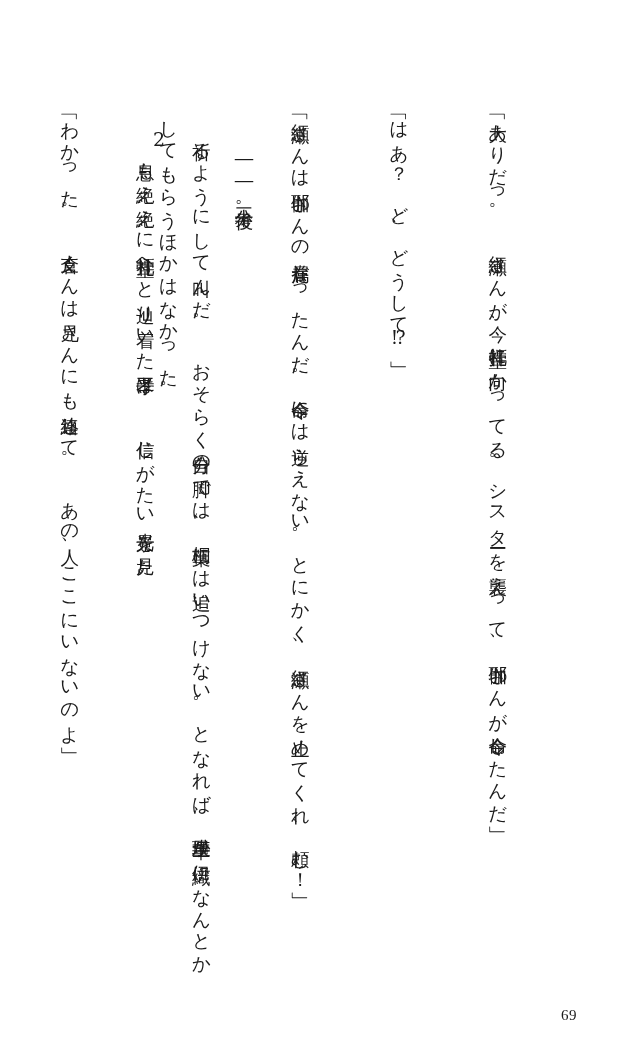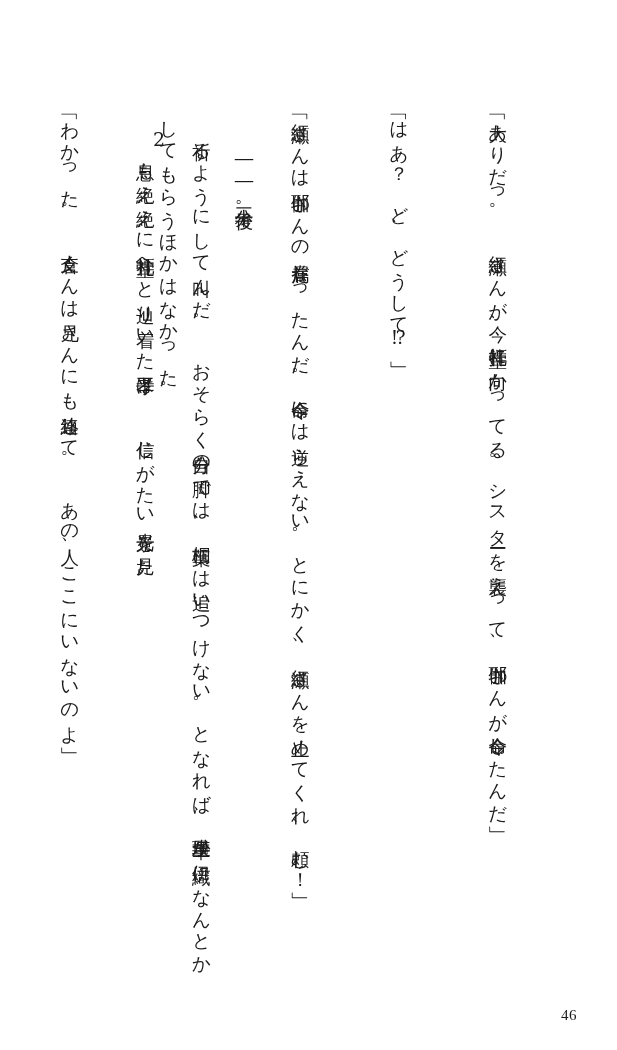"46" div.page-number { text: 46 -> 69 }
